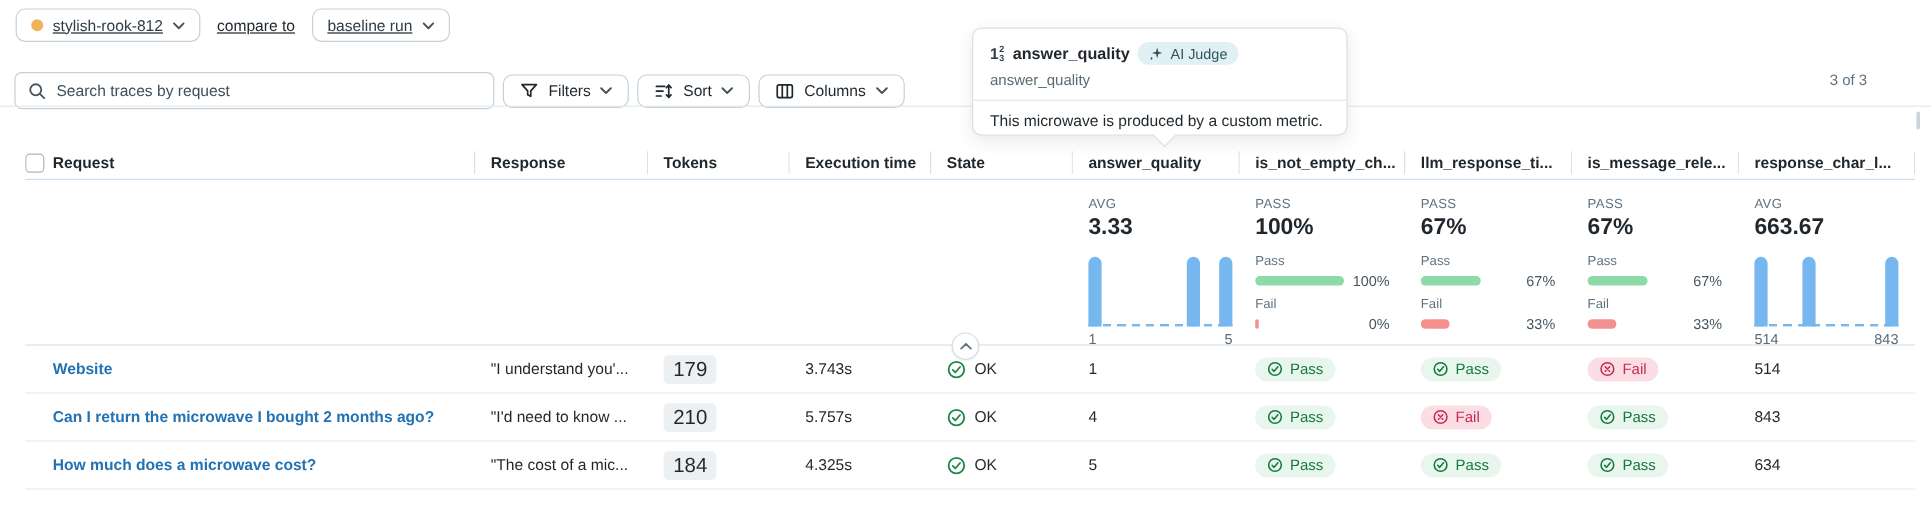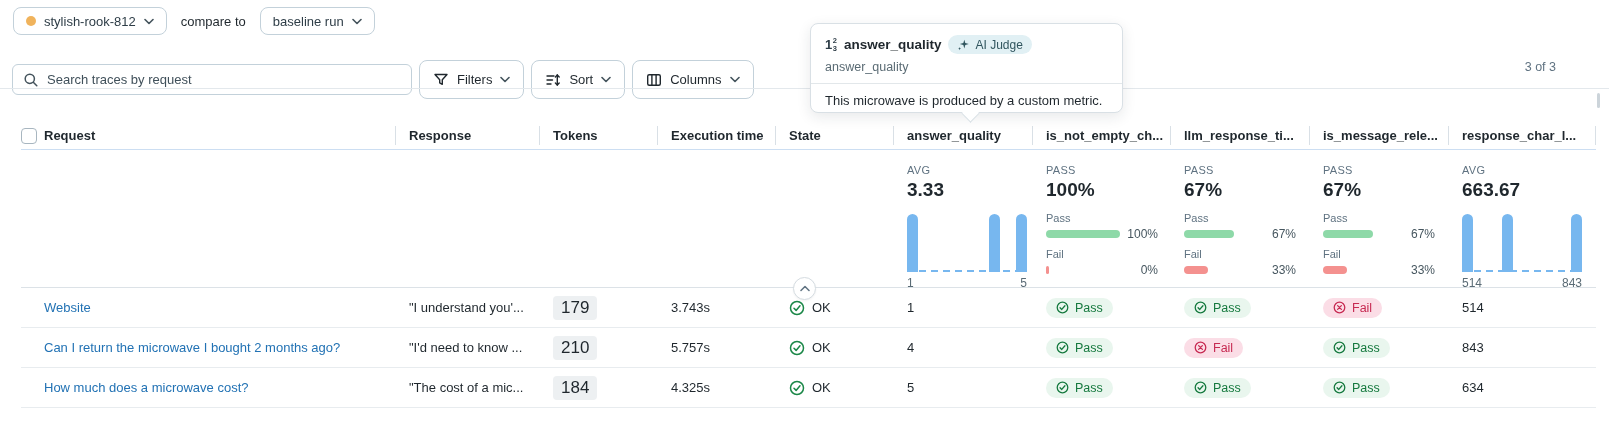"stylish-rook-812" .topbar { text-decoration: none -> underline }
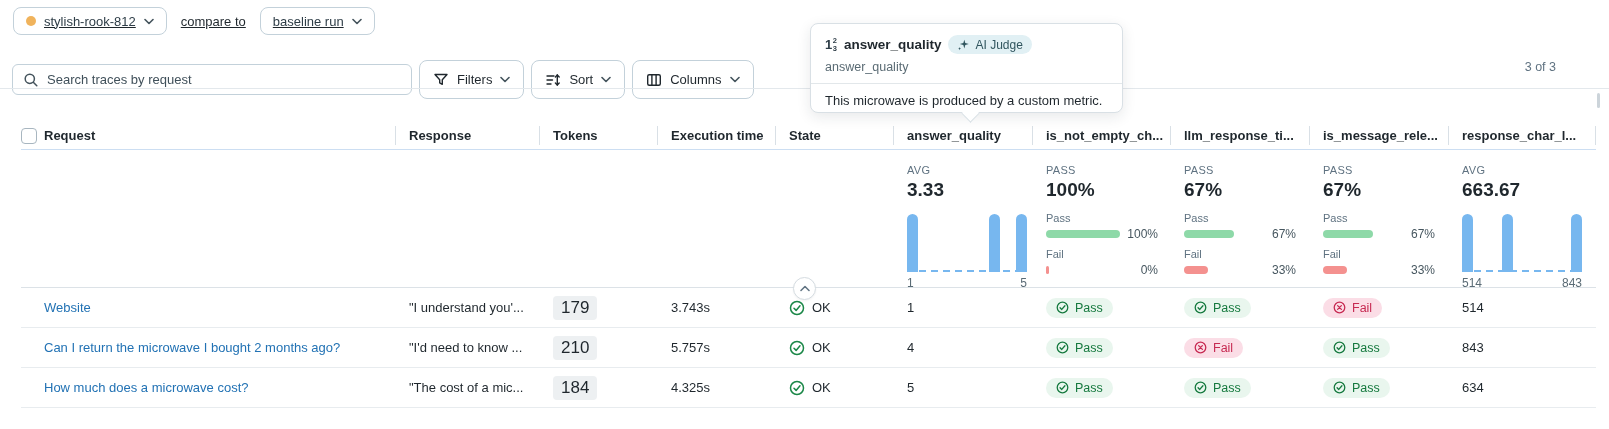"Filters" .tool-btn { height: 39px -> 28px }
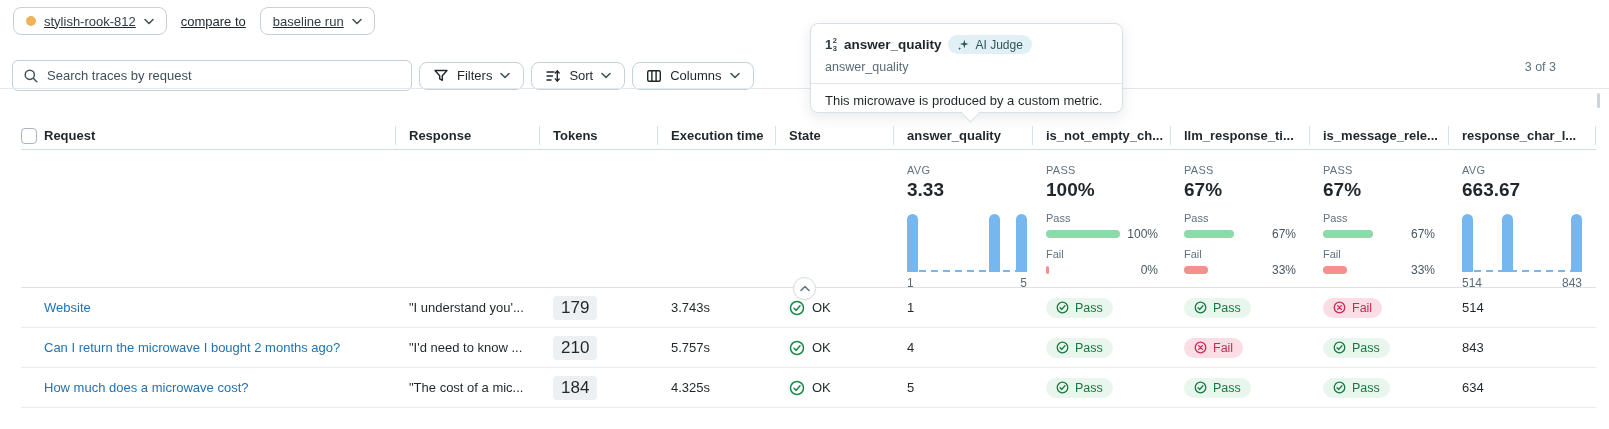"Website" .td.req { font-weight: none -> bold }
